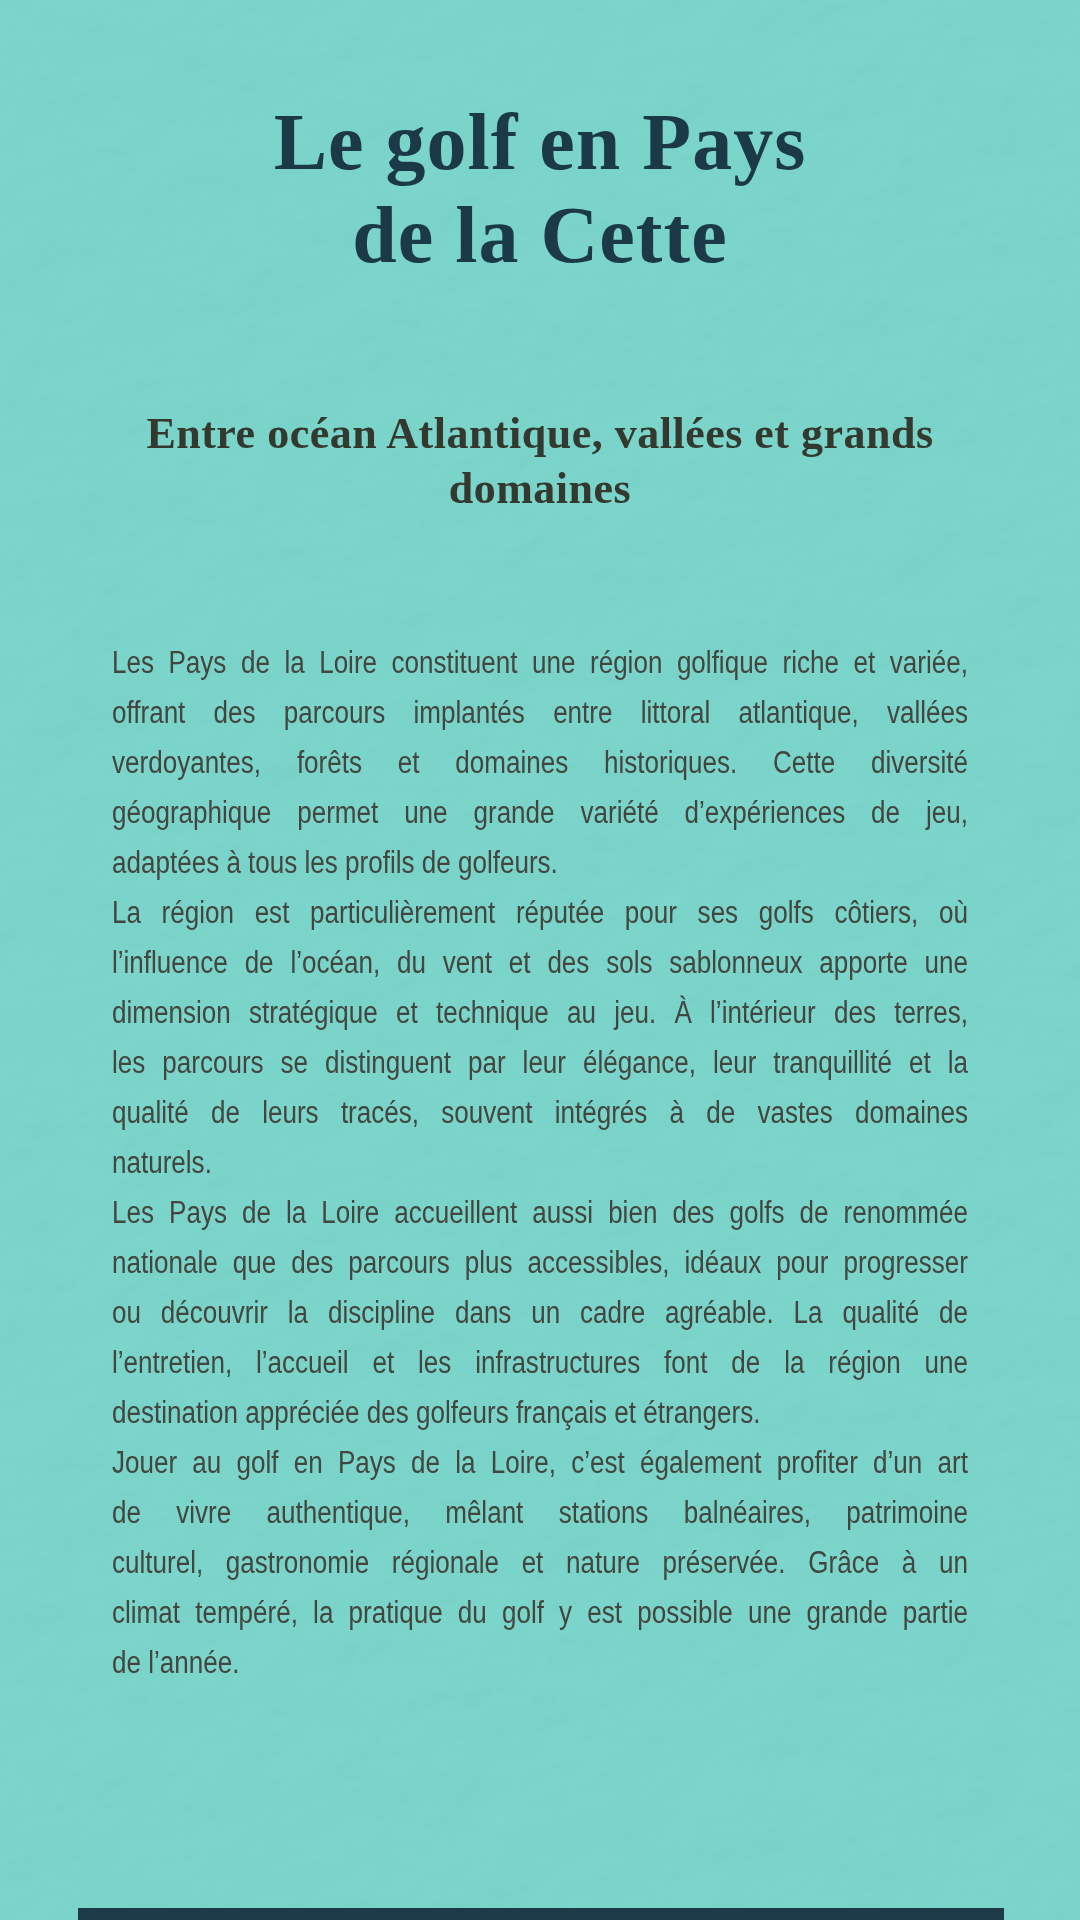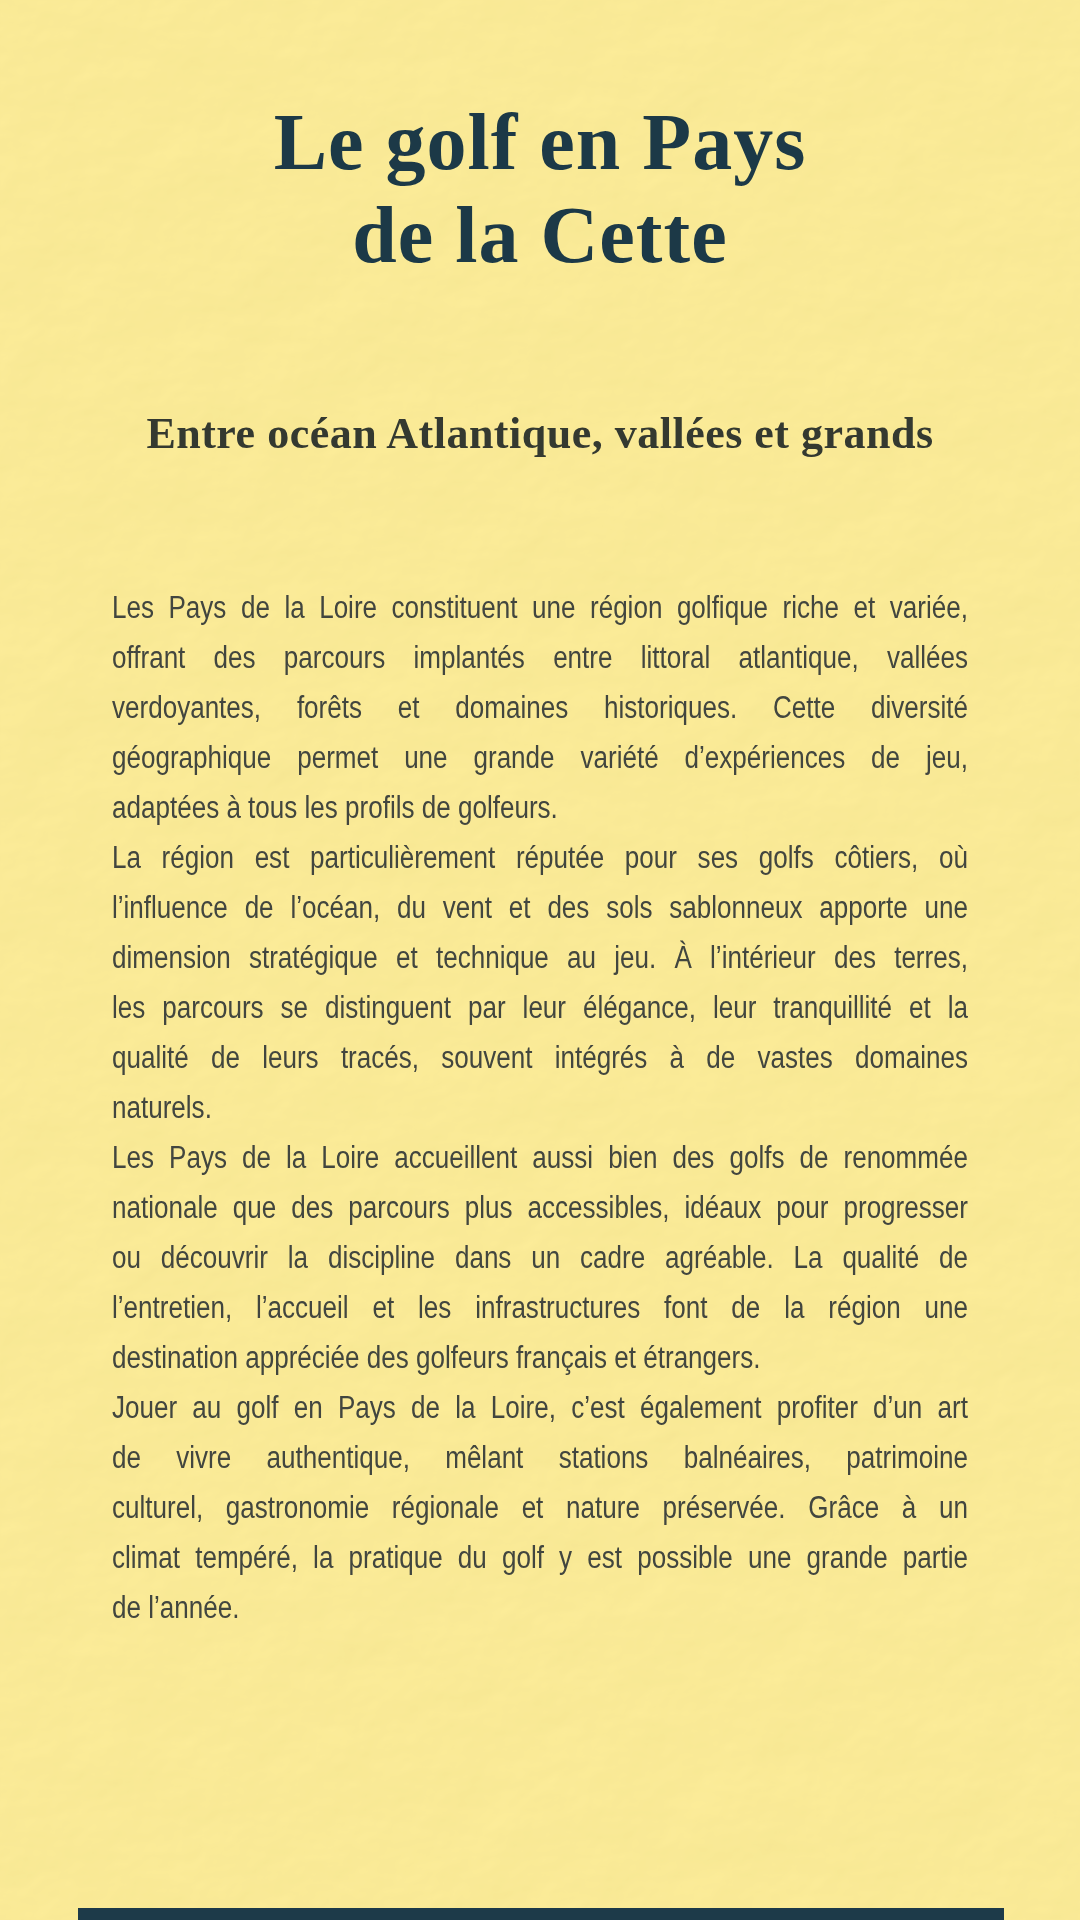"Le golf en Pays" div.page { background: #fde047 -> #14b8a6 }
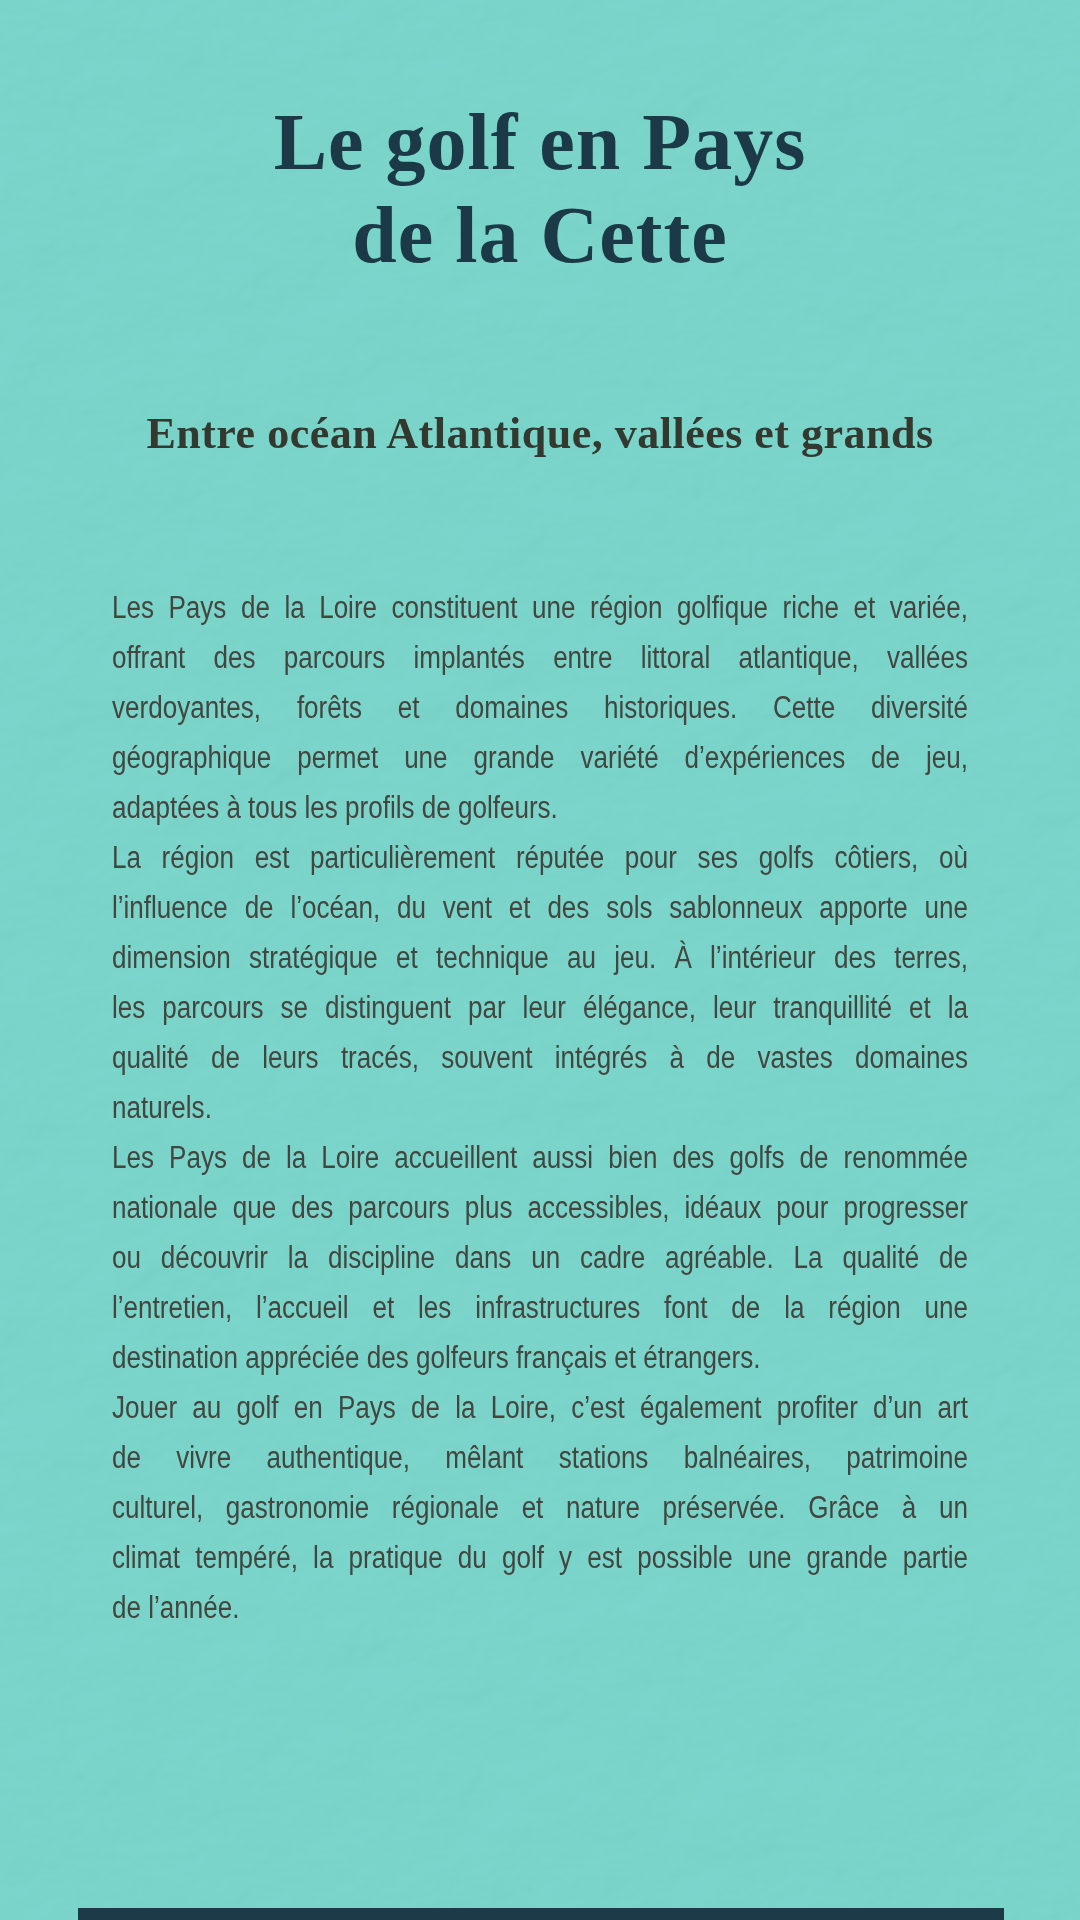"domaines" span.sline { html: none -> <span>domaines</span> }
